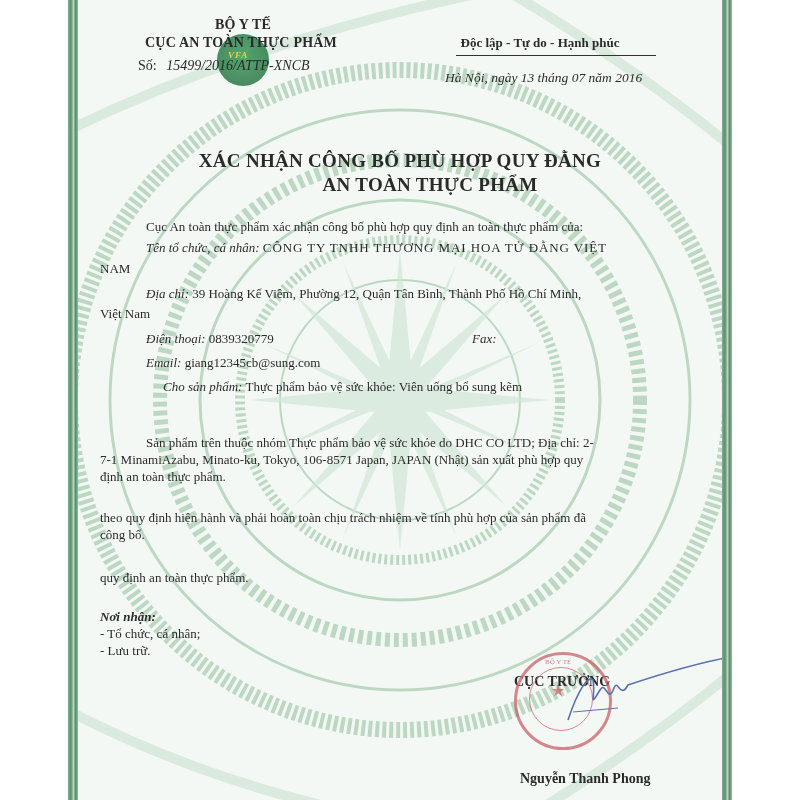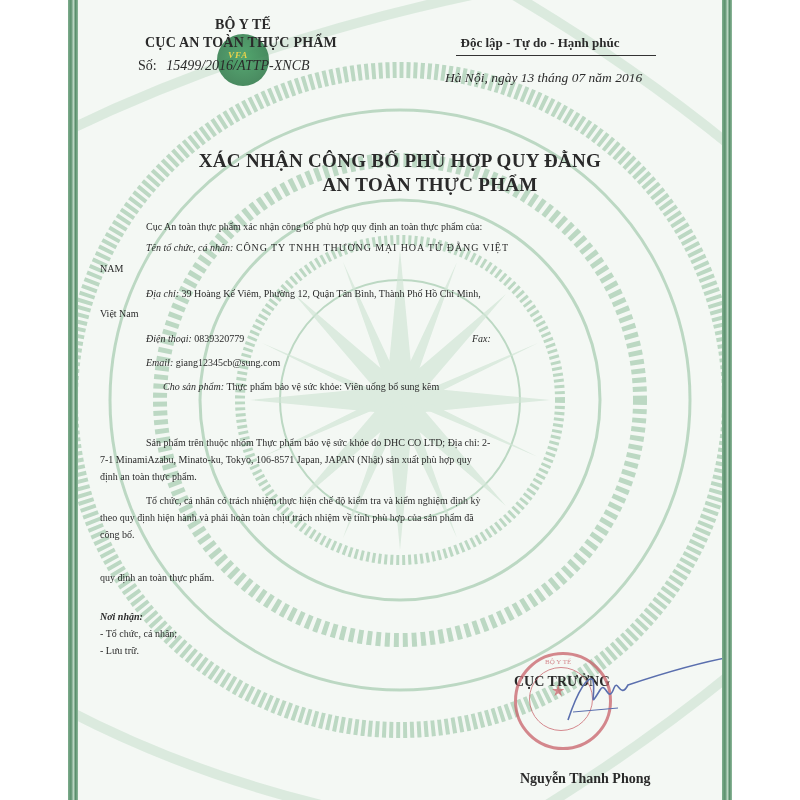"Cục An toàn thực phẩm xác" .body-line { font-size: 10px -> 13px }
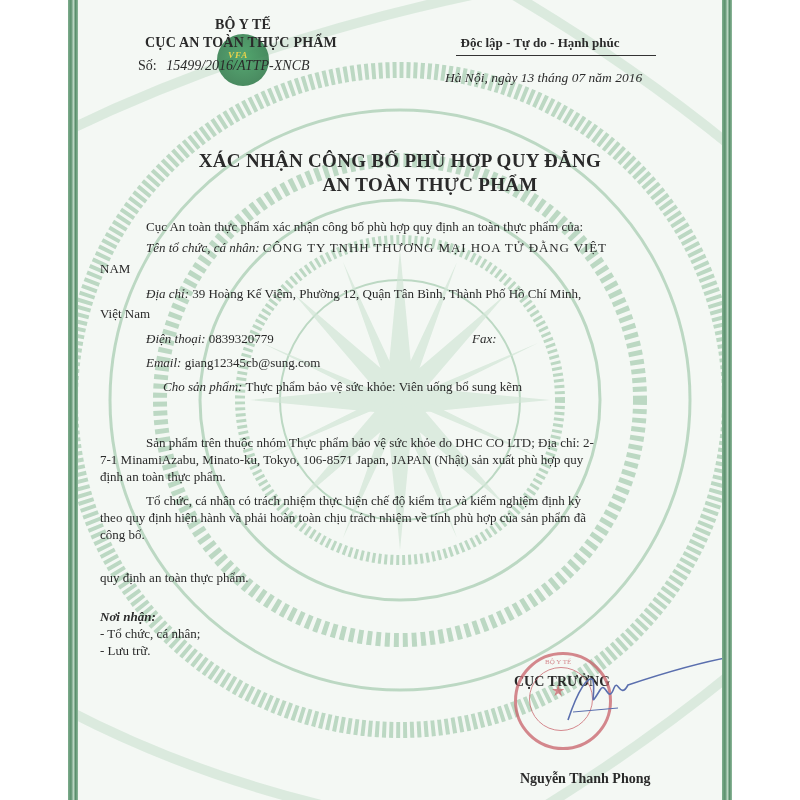"Tổ chức, cá nhân có" div.abs { html: <div>Tổ chức, cá nhân có trách nhiệm thực hiện chế độ kiểm tra và kiểm nghiệm định kỳ</div> -> none }
